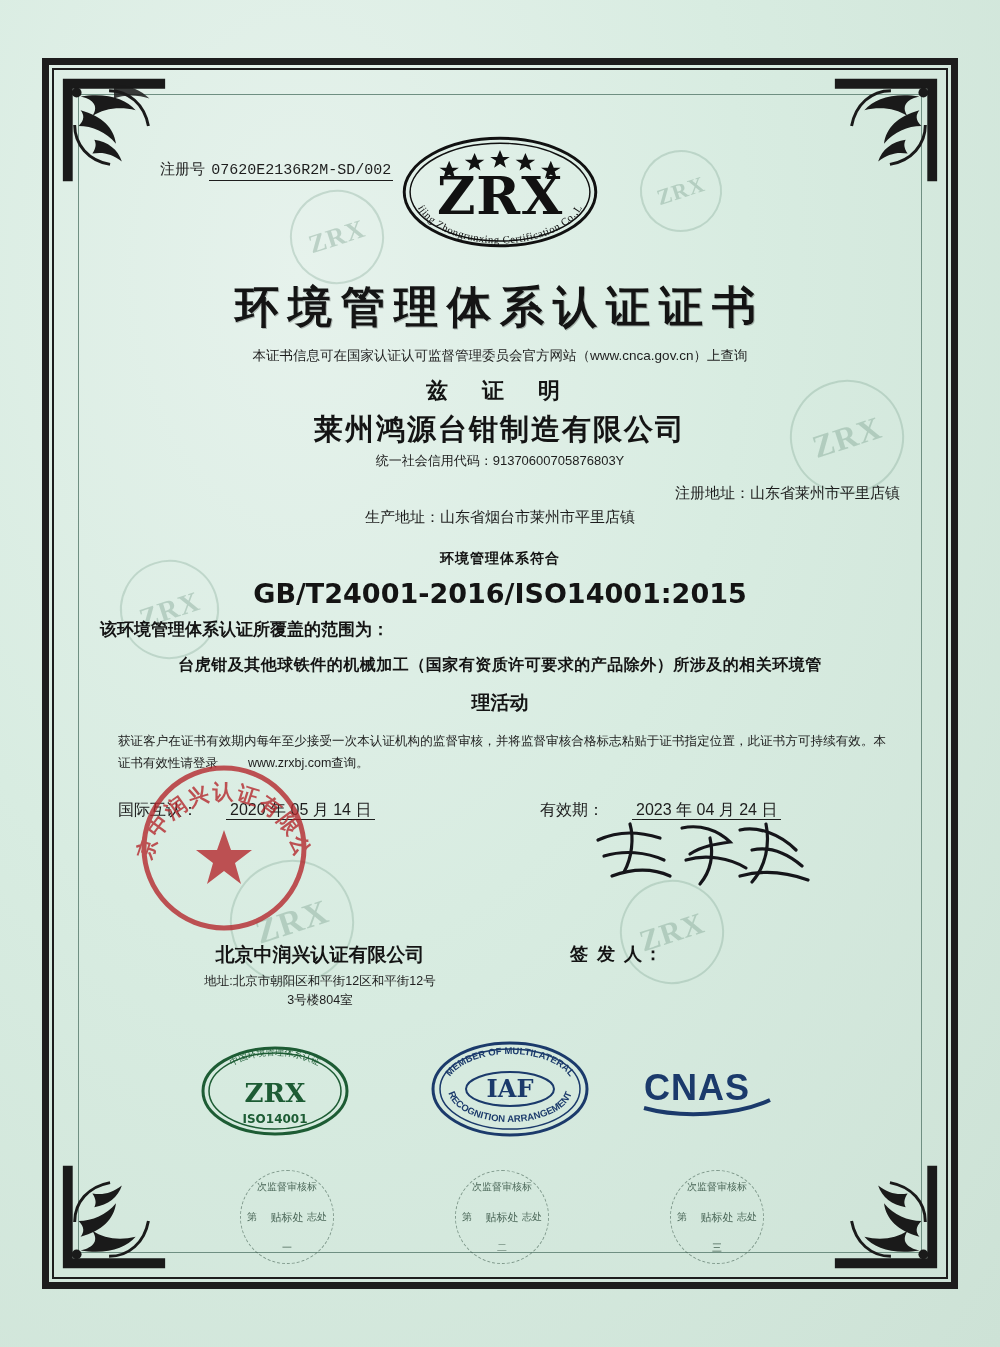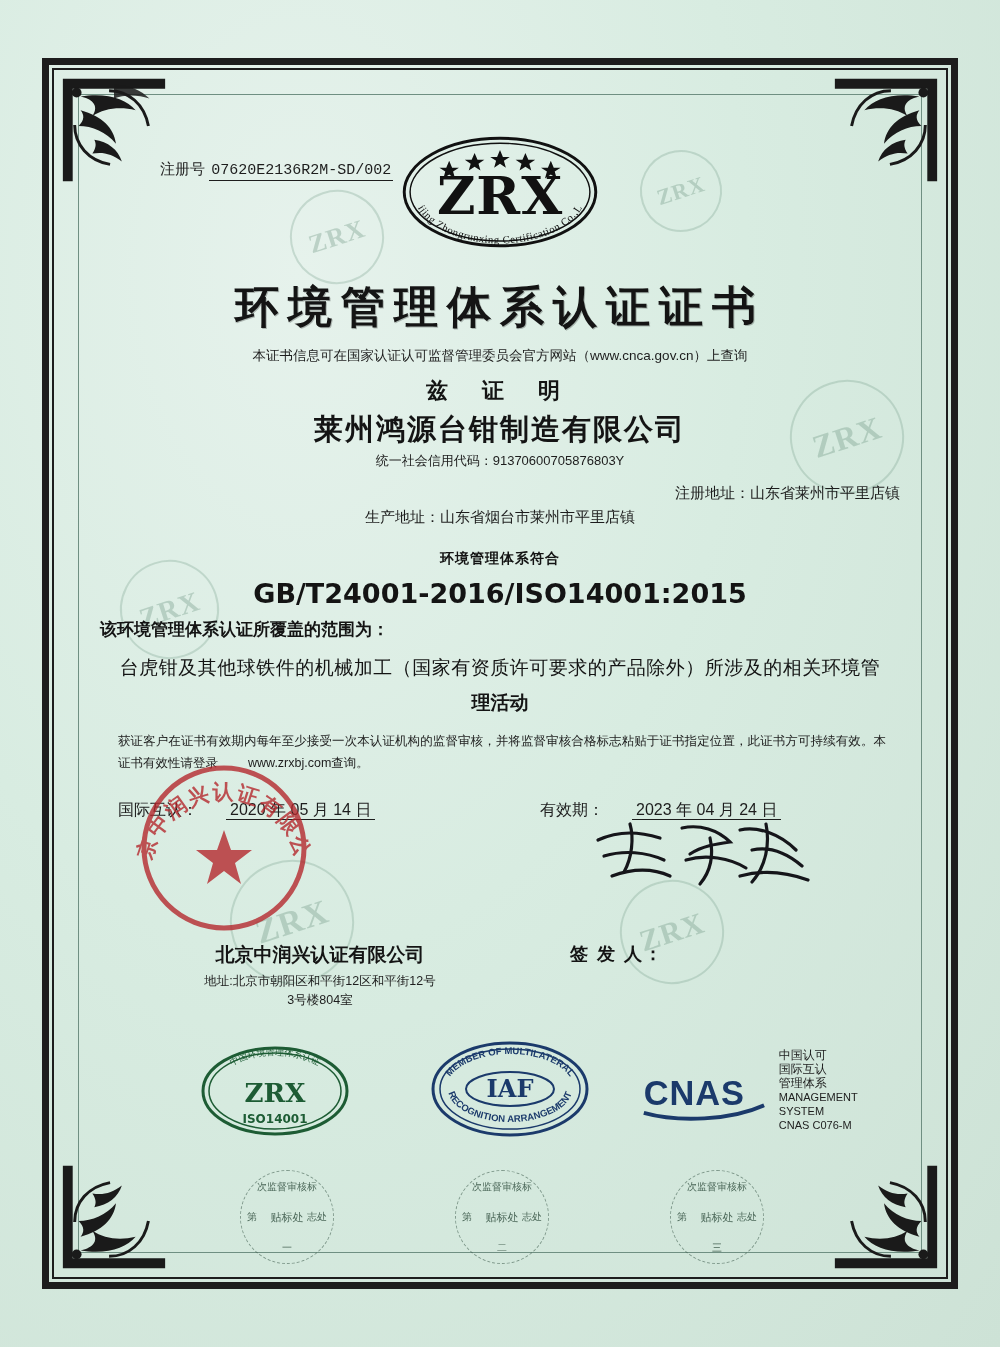"台虎钳及其他球铁件的机械加工（国家有资质许可要求的产品除外）所涉及的相关环境管" .scope-line1 { font-size: 19px -> 16px; font-weight: normal -> bold }
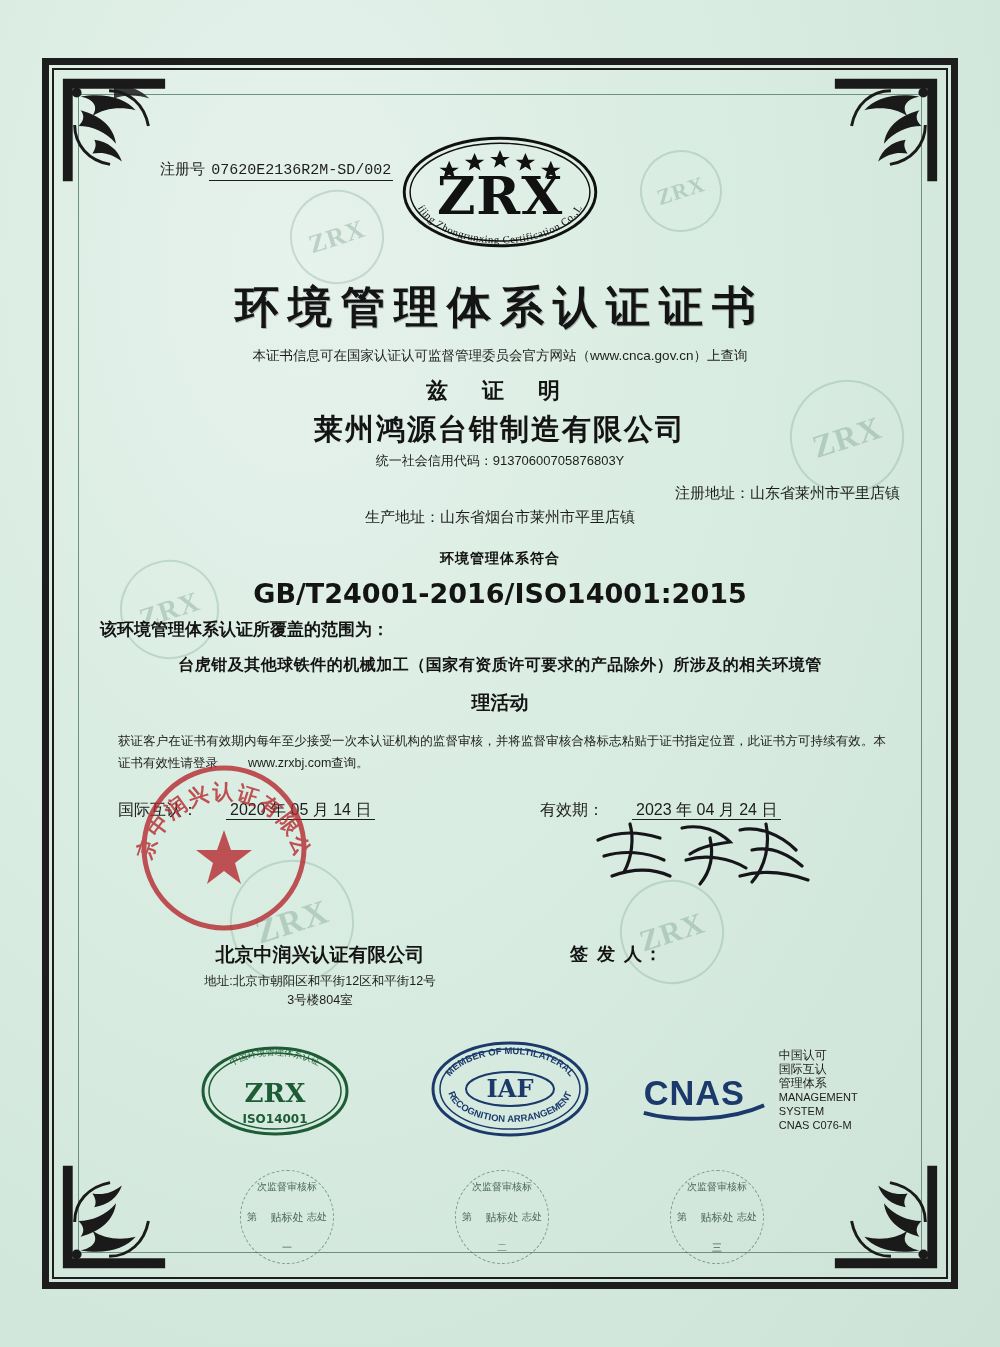"中国认可" div.cnas-text { html: <div> <div>中国认可</div> <div>国际互认</div> <div>管理体系</div> <div>MANAGEMENT SYSTEM</div> <div>CNAS C076-M</div> </div> -> none }
